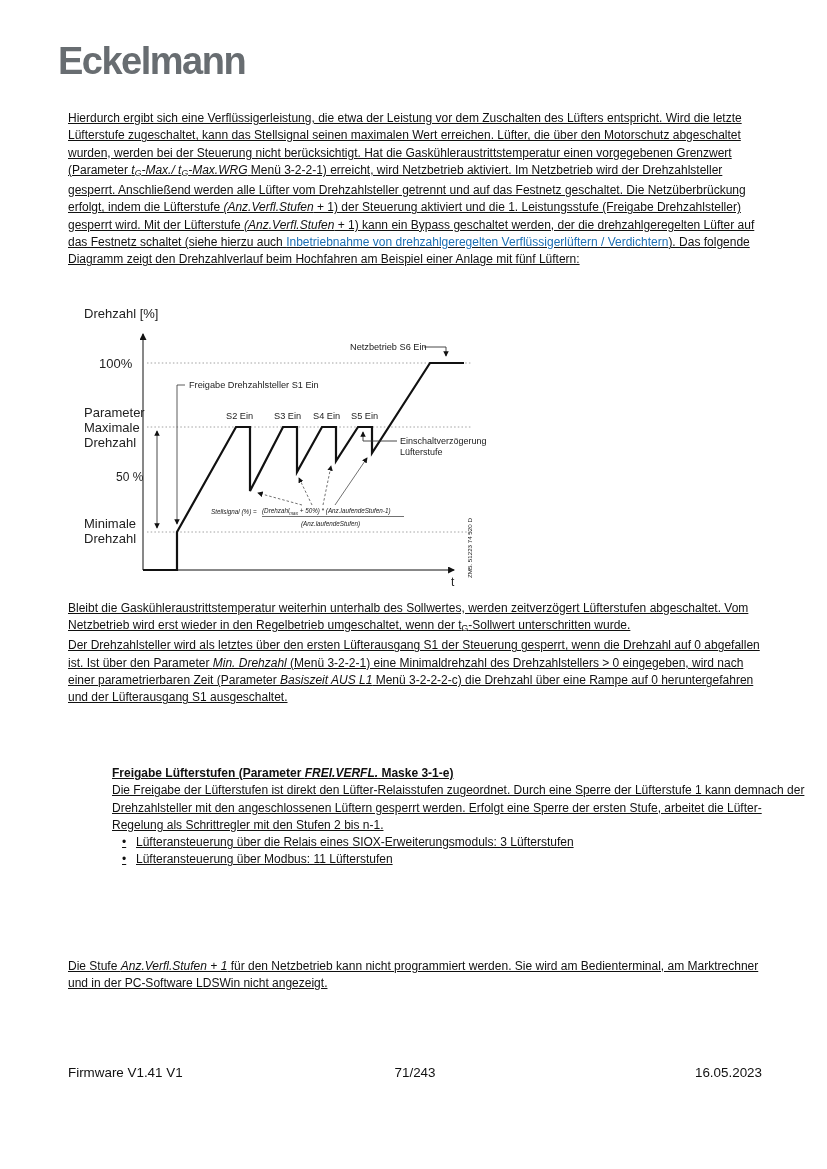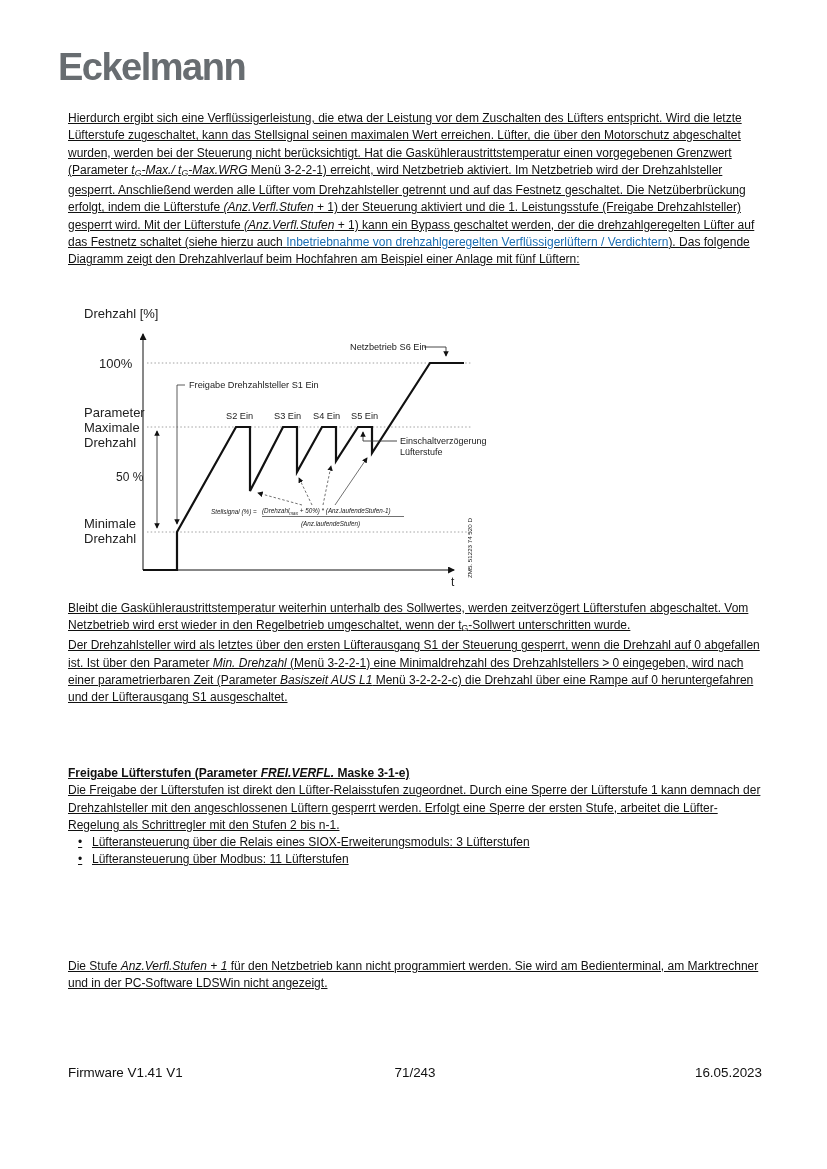"Eckelmann" .logo { top: 46px -> 40px }
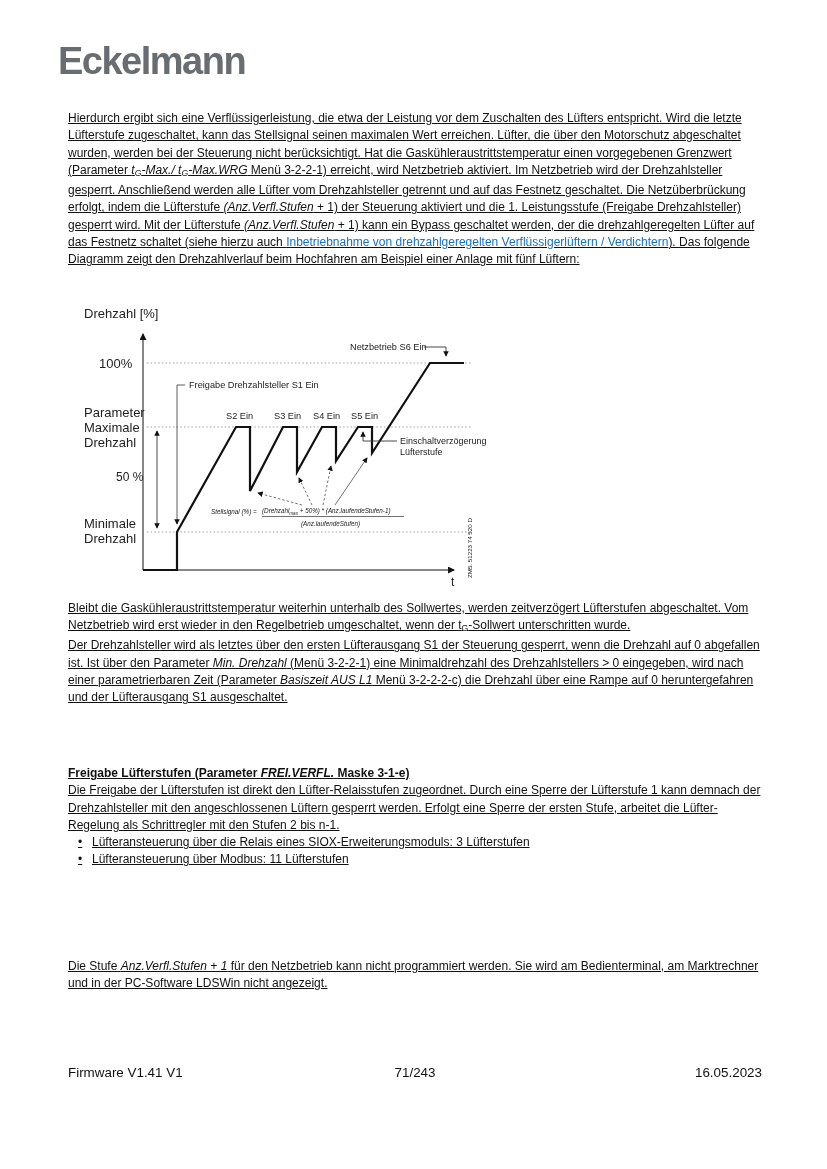"Freigabe Lüfterstufen (Parameter" div.textblock { margin-left: none -> 44px }
